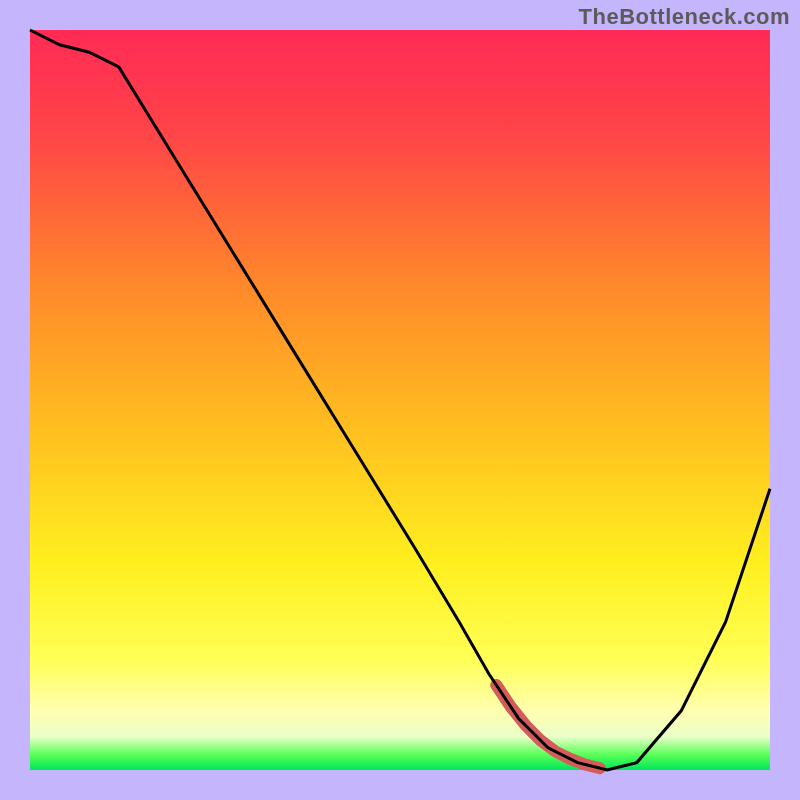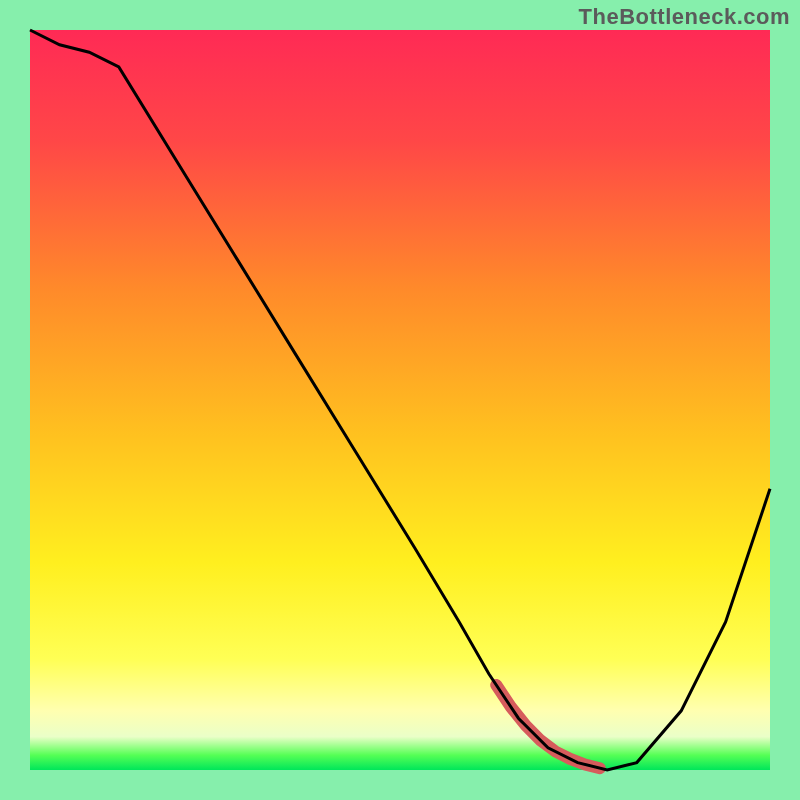"TheBottleneck.com" .frame { background: #86efac -> #c4b5fd }
